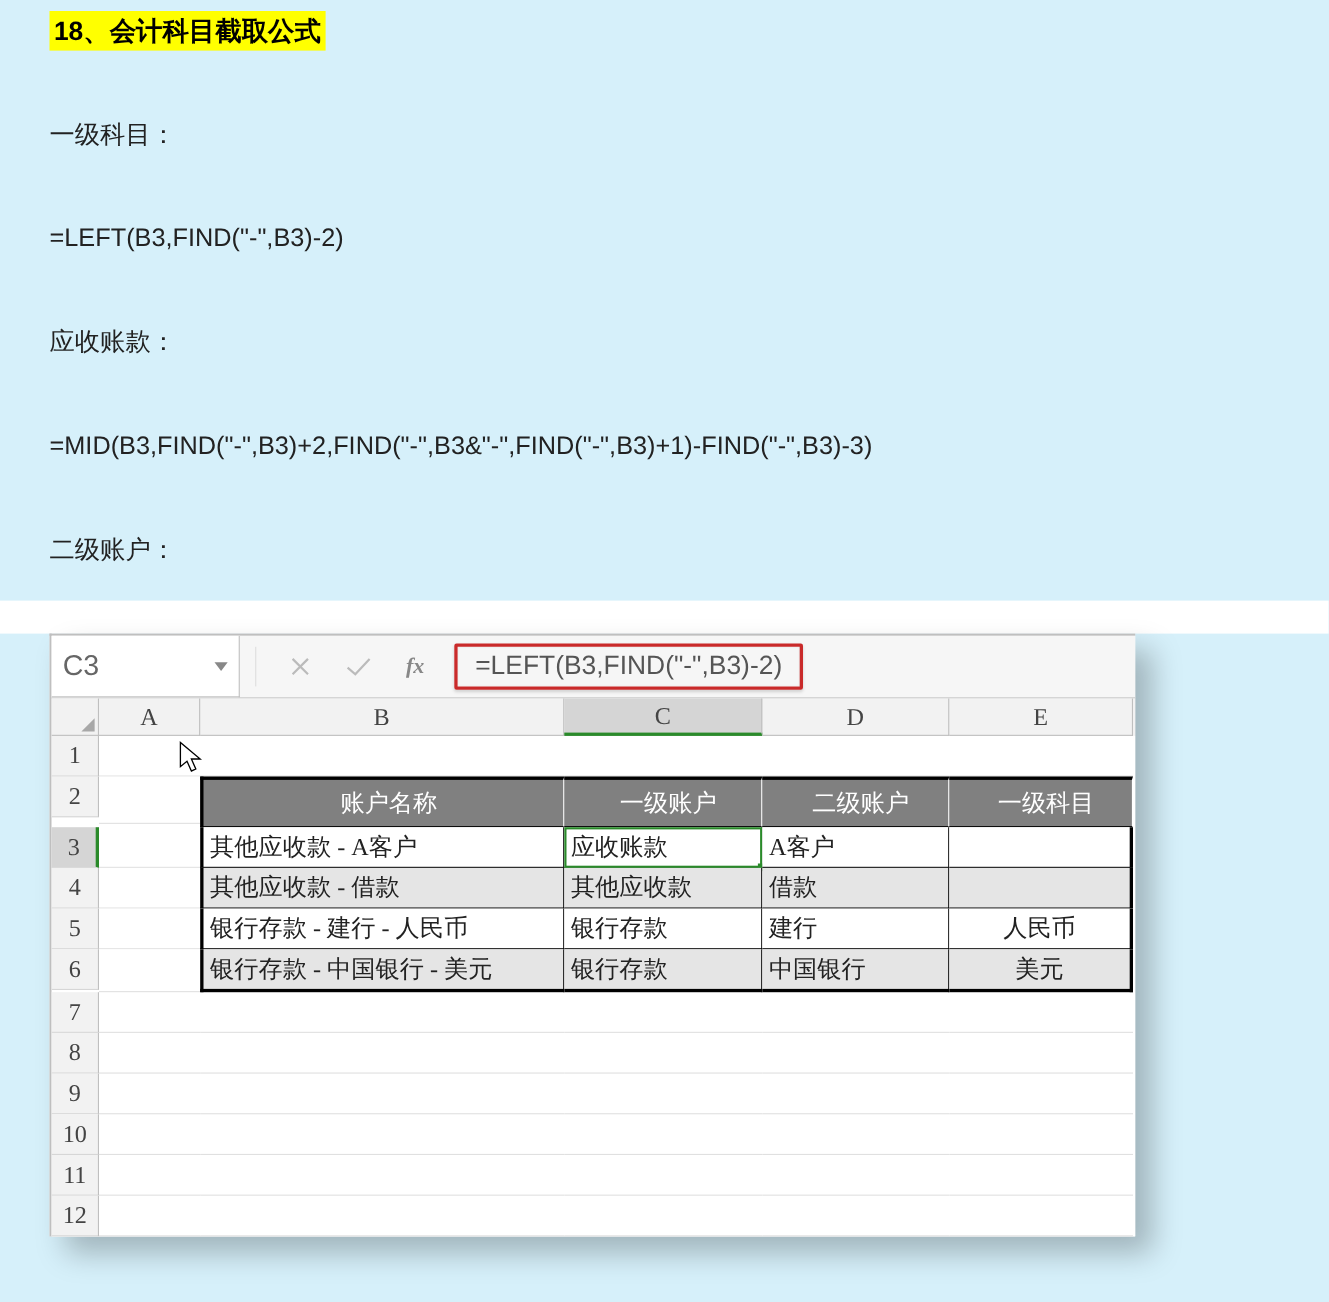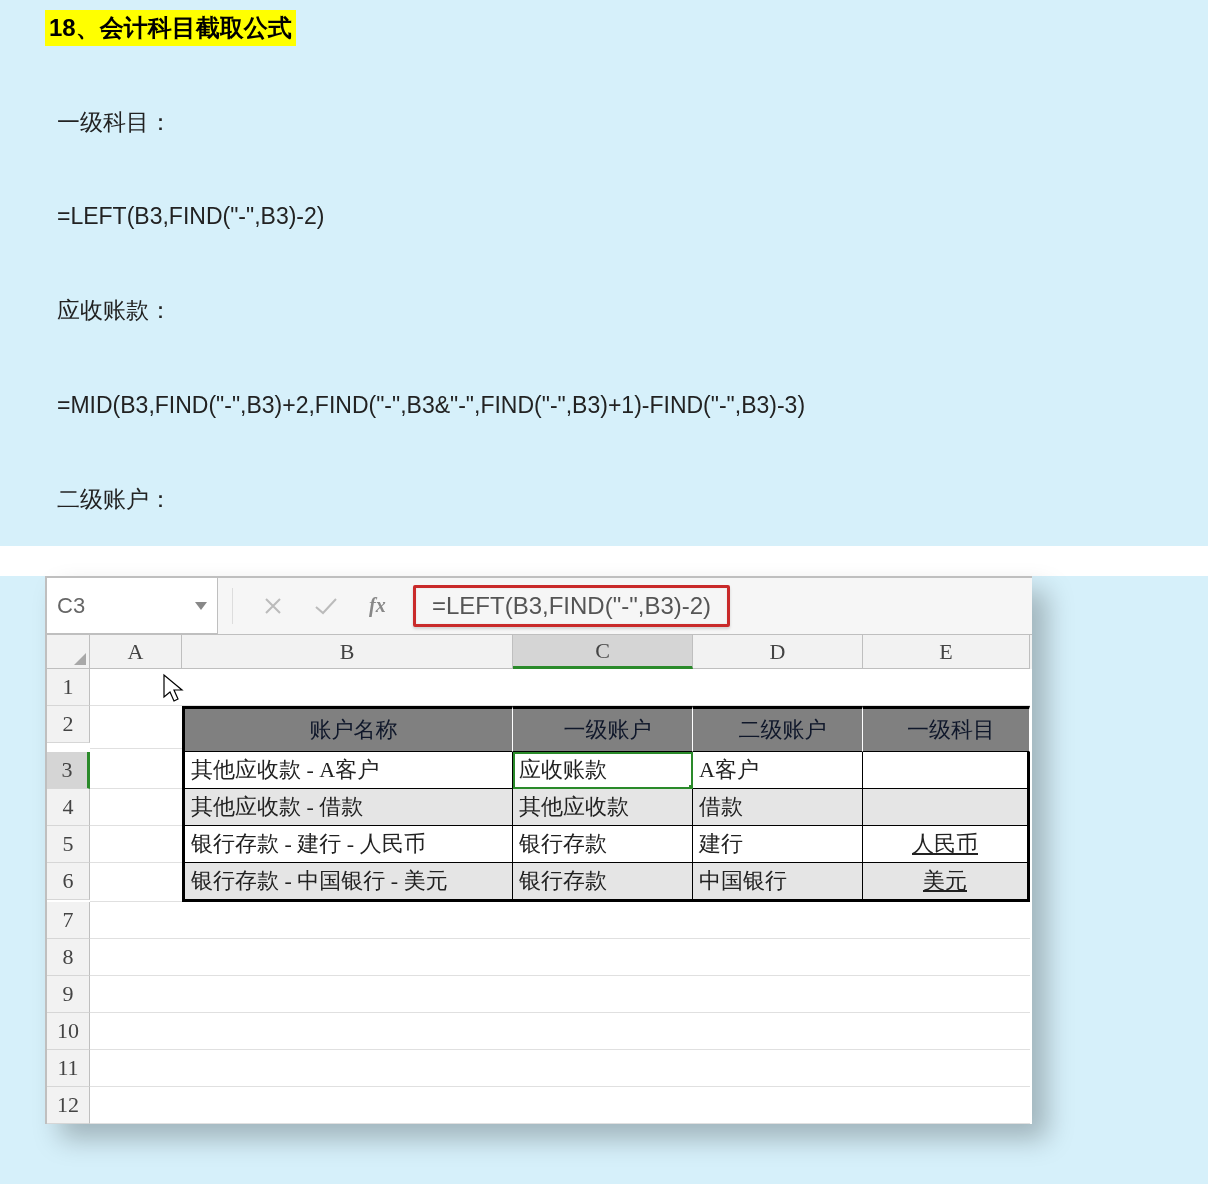"一级科目：" .doc-line { margin-left: 12px -> none }
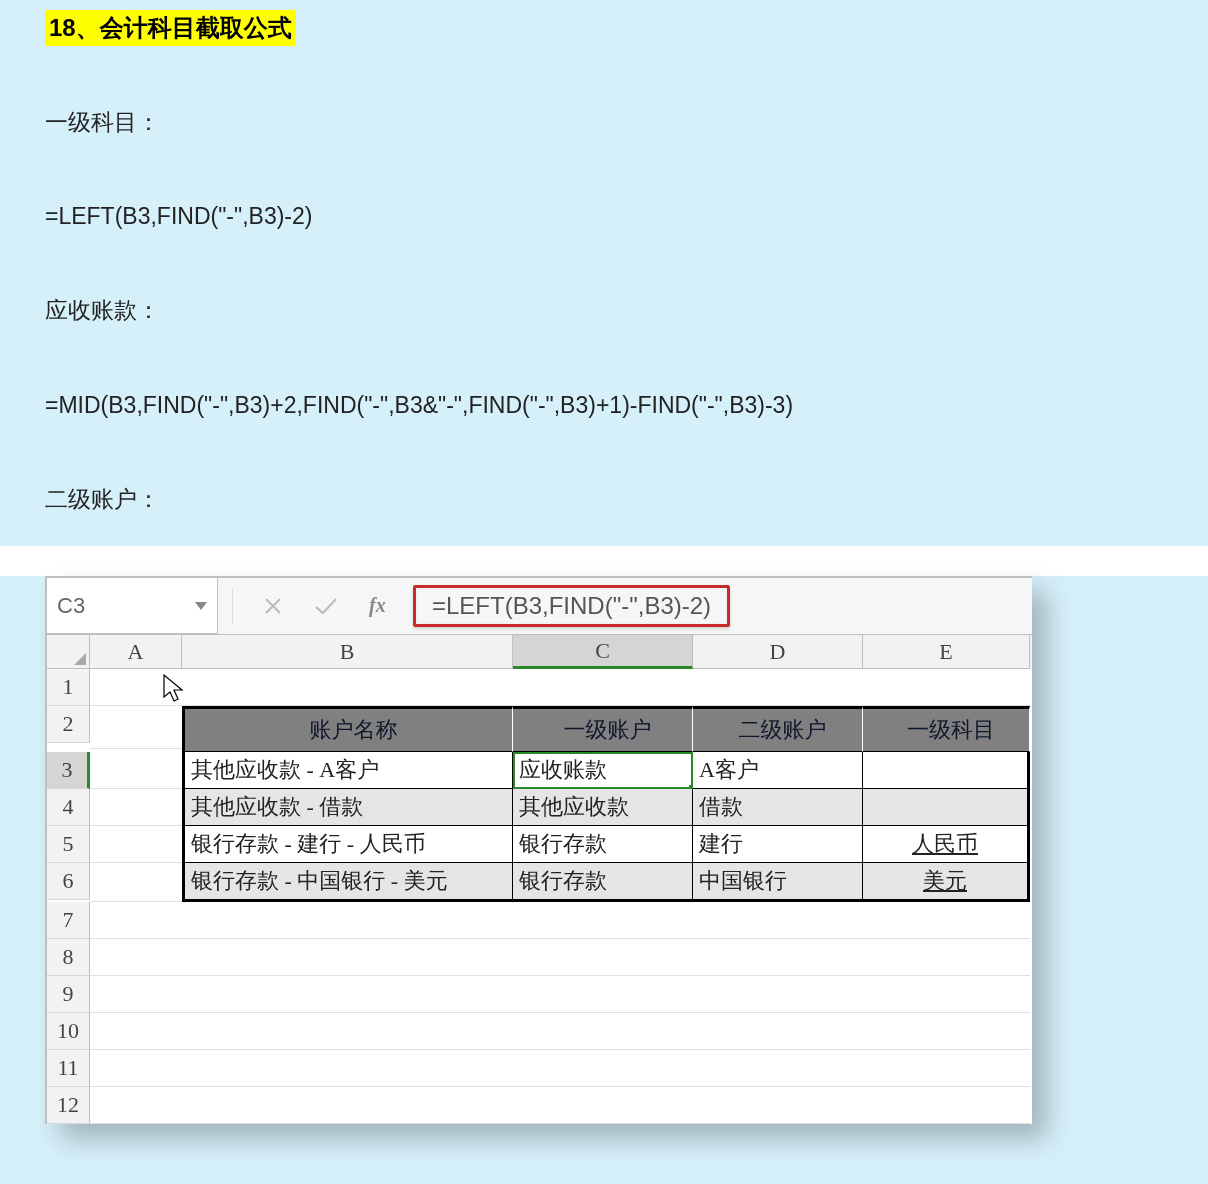"C3" .name-box { font-size: 22px -> 26px }
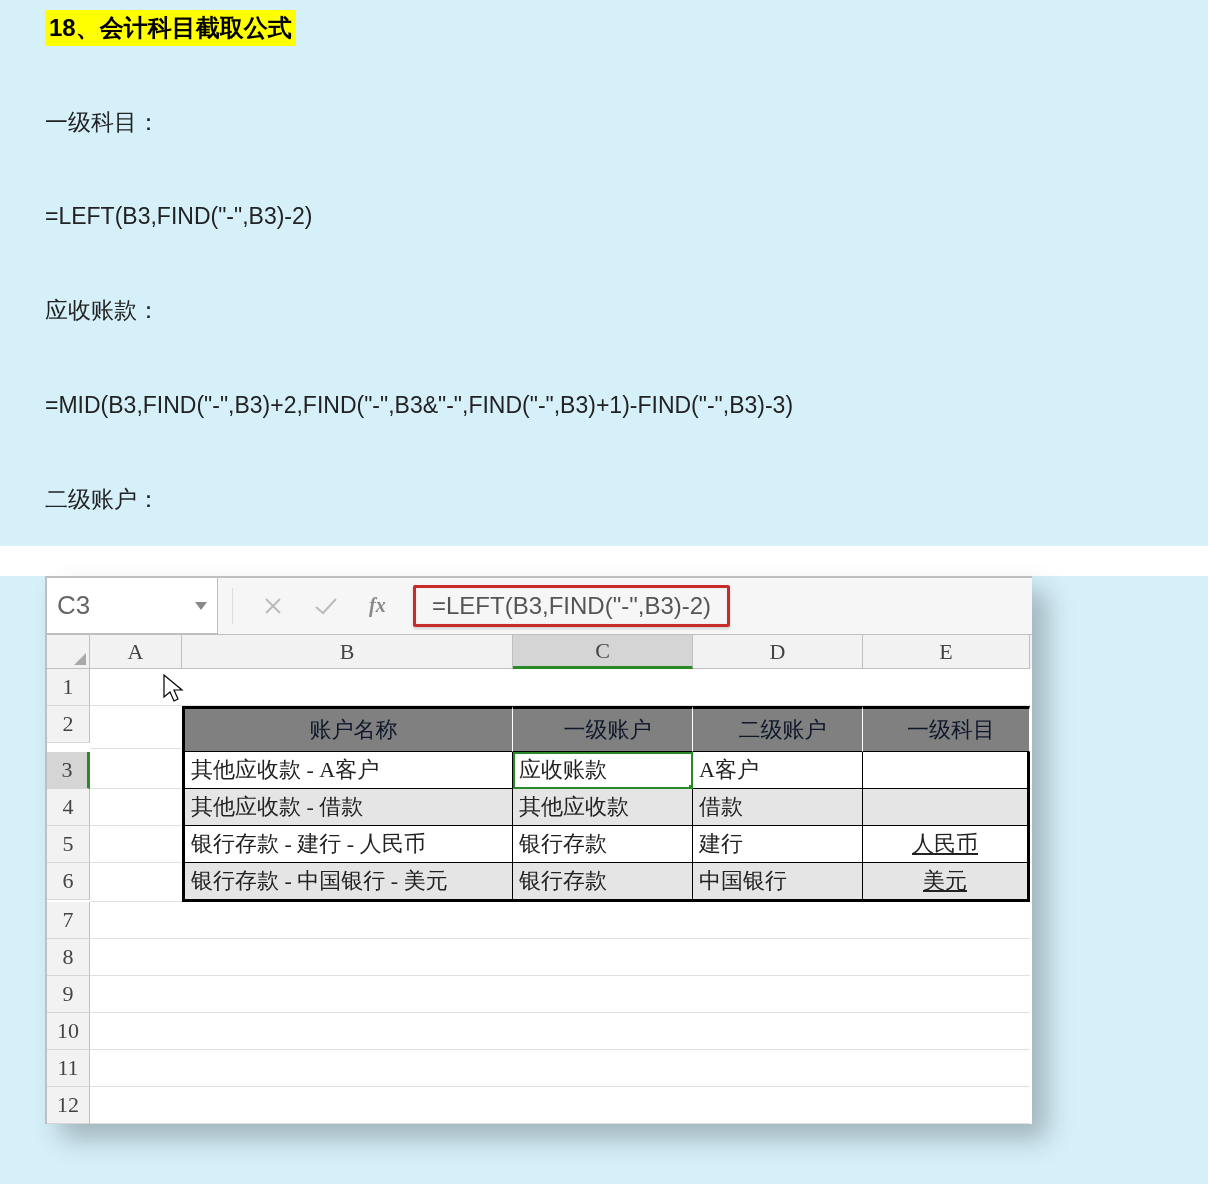"账户名称" .data-head { color: #0f172a -> #ffffff }
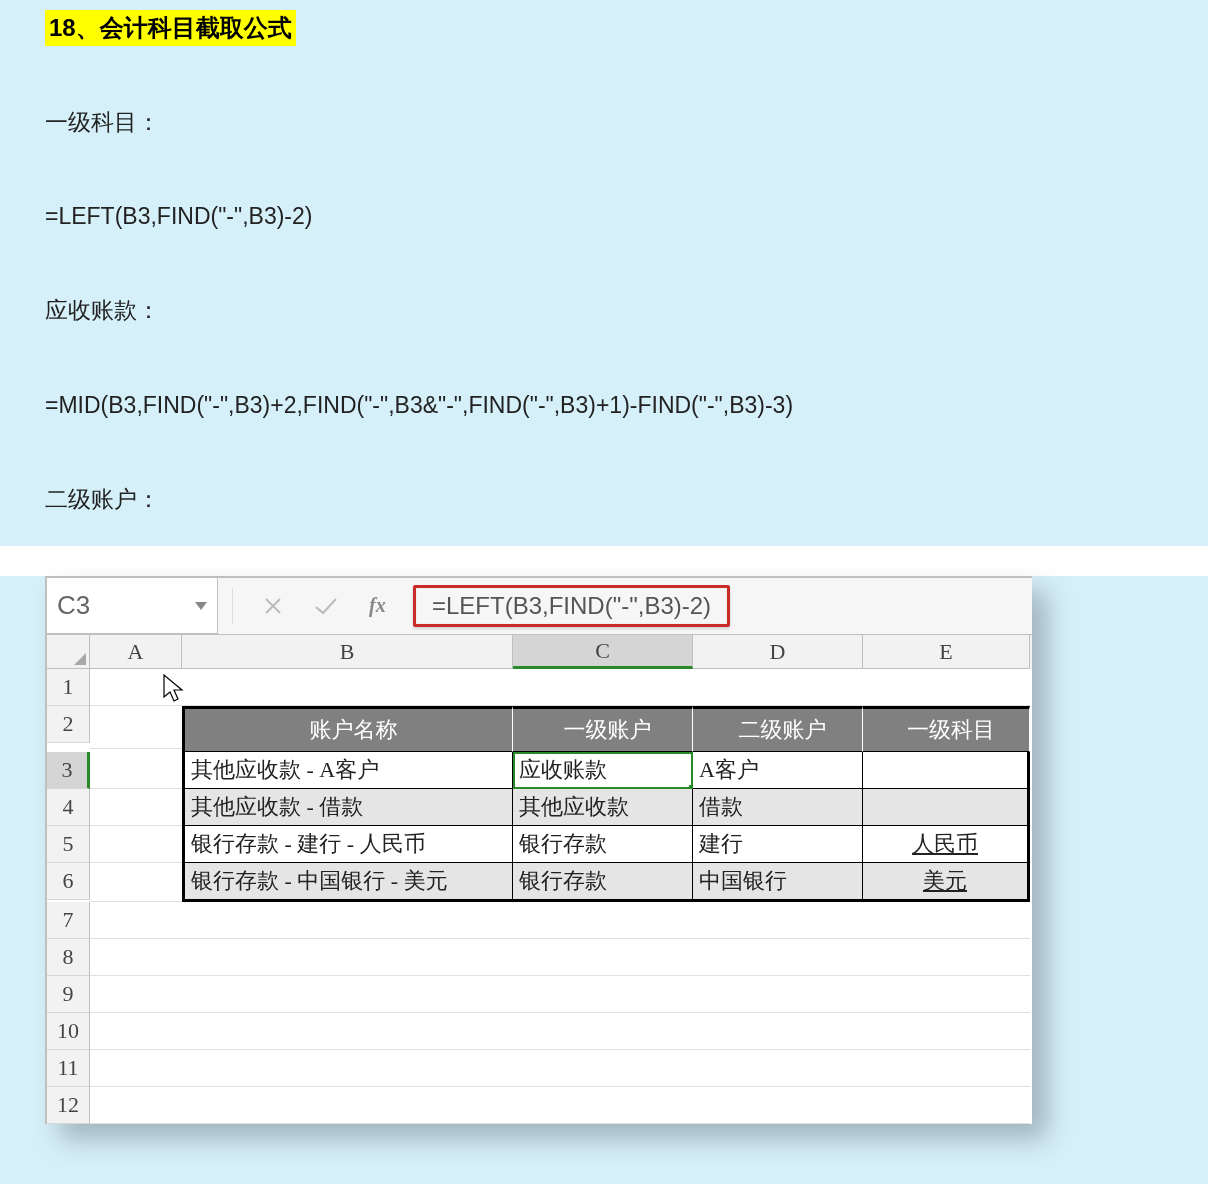"人民币" .data-cell.center { text-decoration: underline -> none }
